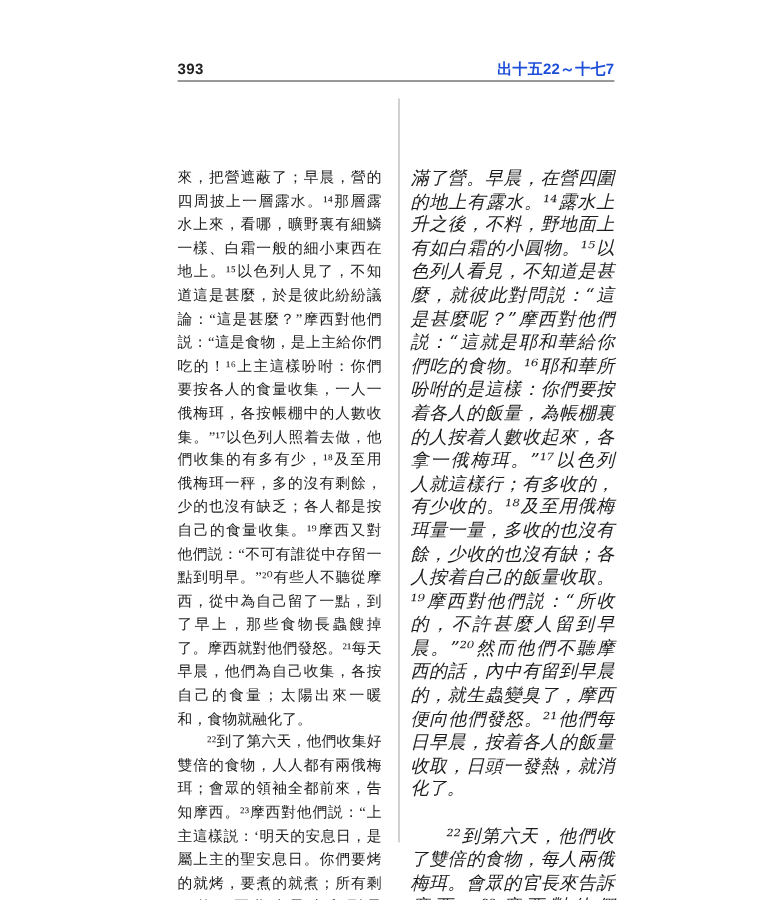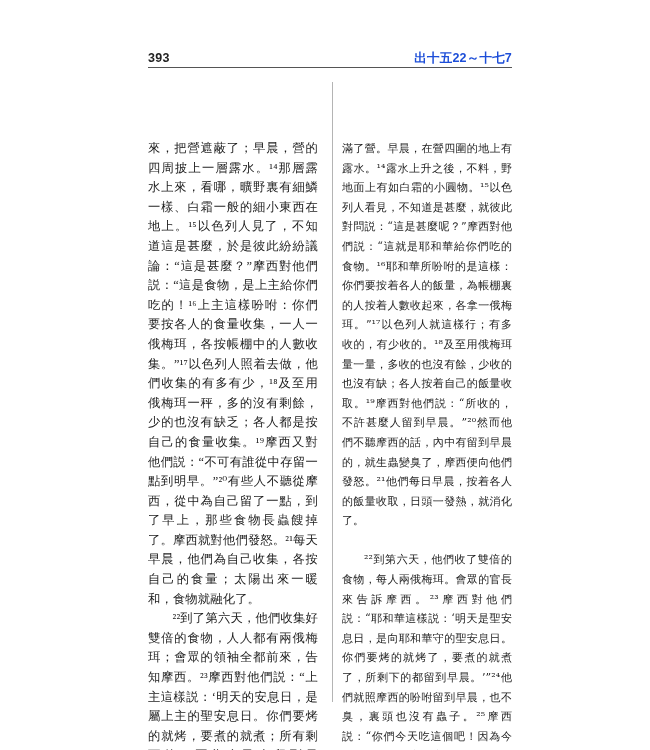"滿了營。早晨，在營四圍的地上有露水。¹⁴露水上升之後，不料，野地面上有如白霜的小" .col.right .verse-block { font-size: 11px -> 15px; font-style: none -> italic }
